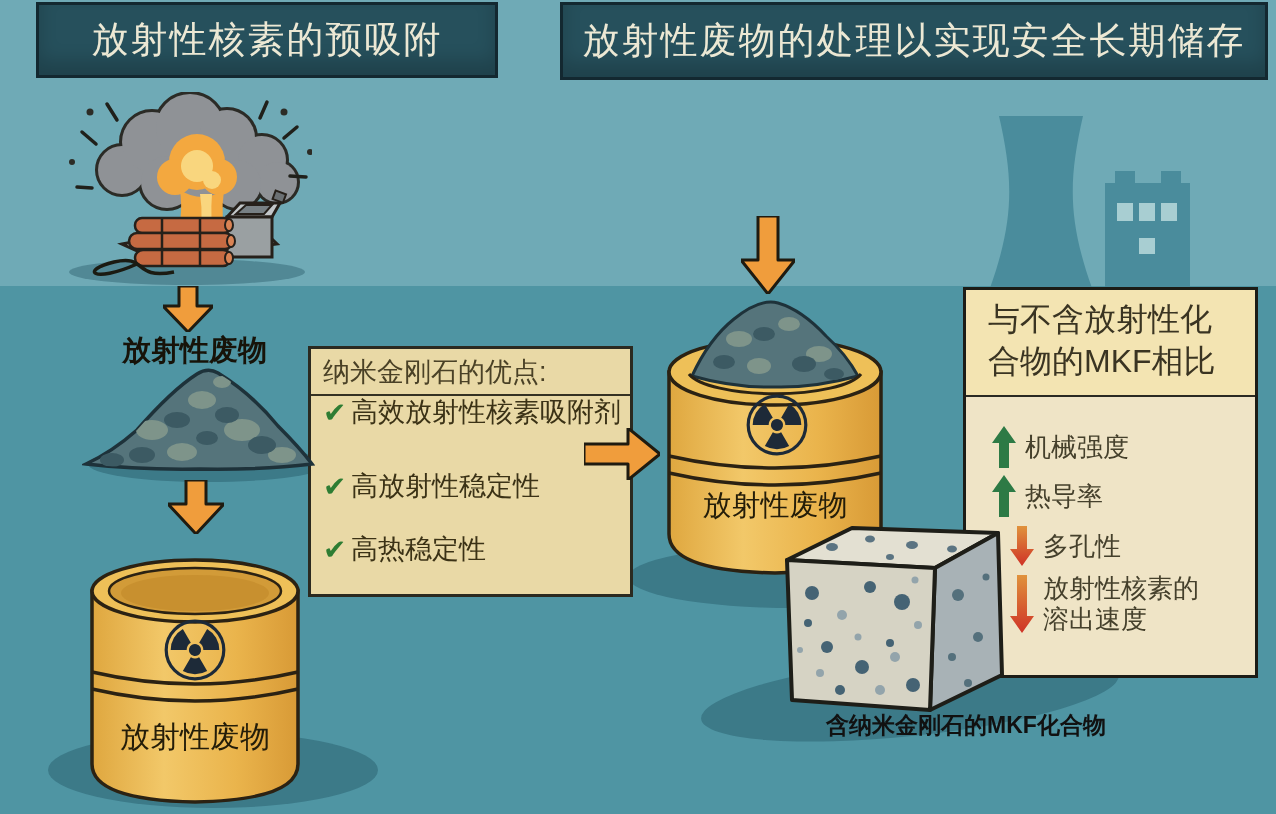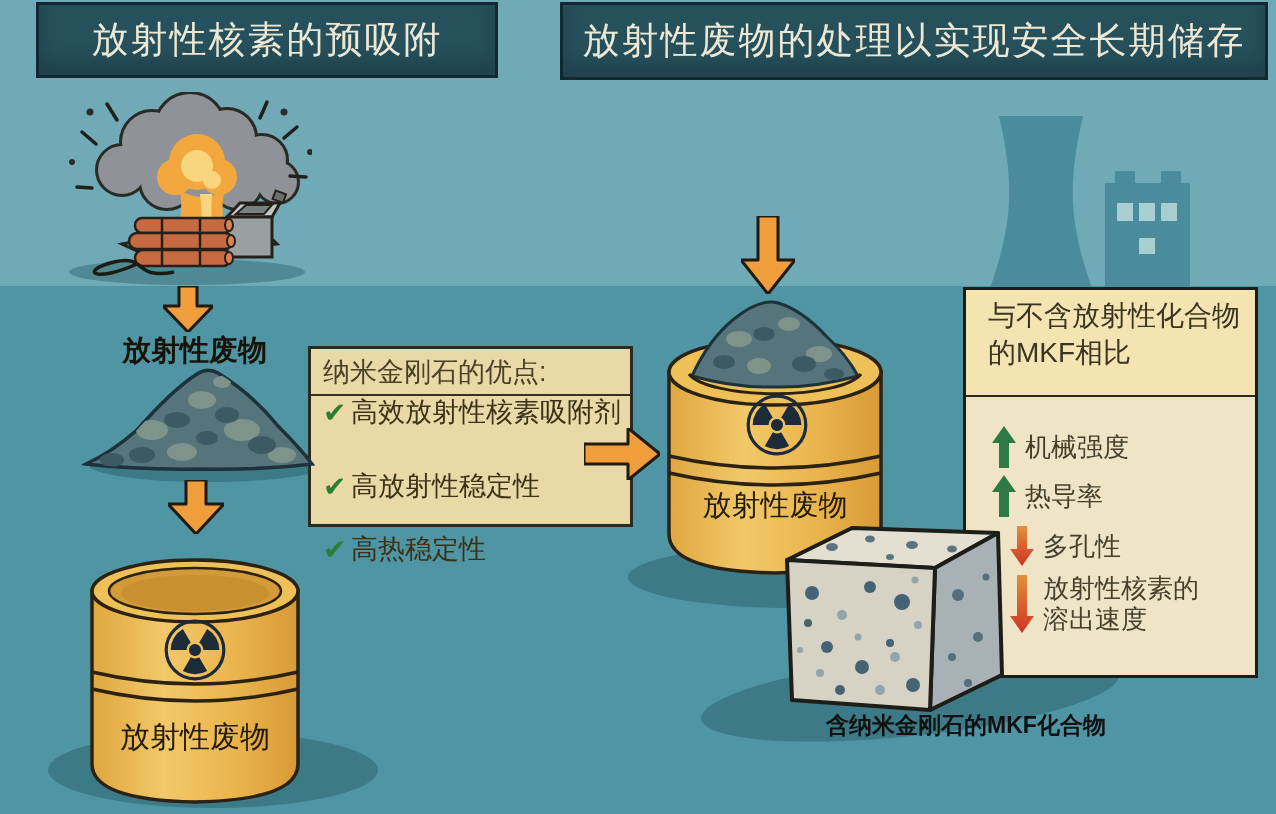"与不含放射性化合物的MKF相比" .panel-header { font-size: 28px -> 32px }
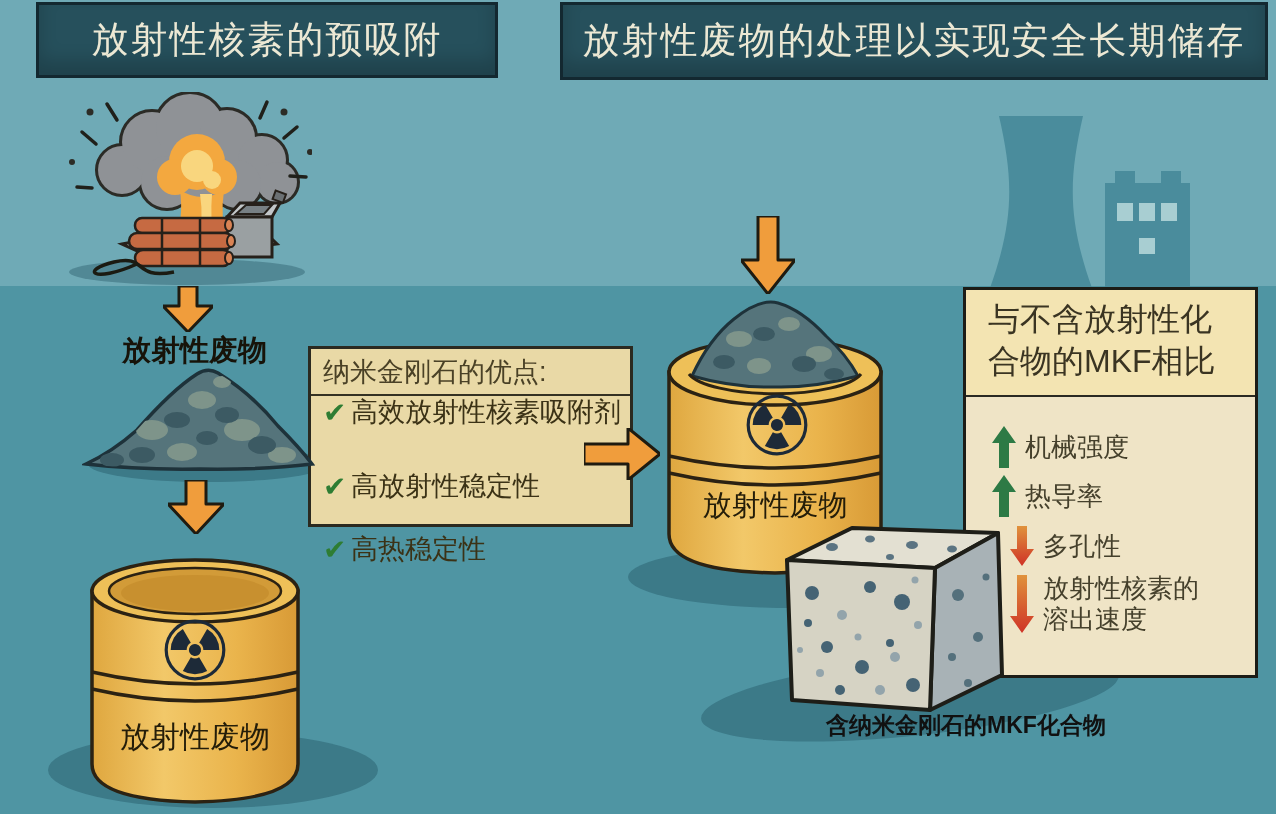"纳米金刚石的优点:" .advantages-box { height: 181px -> 251px }
